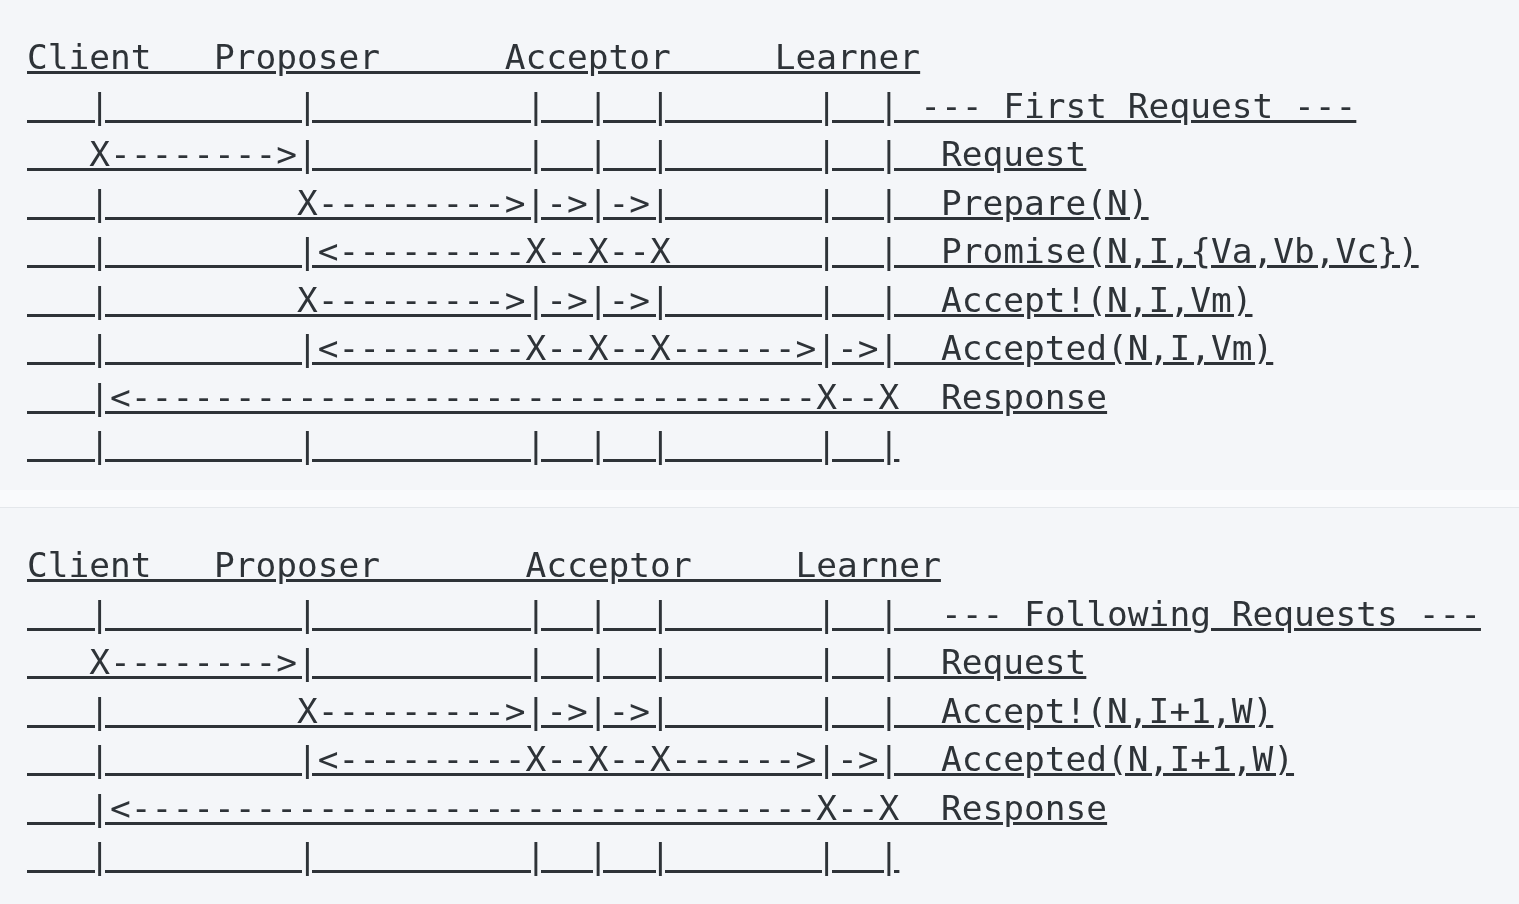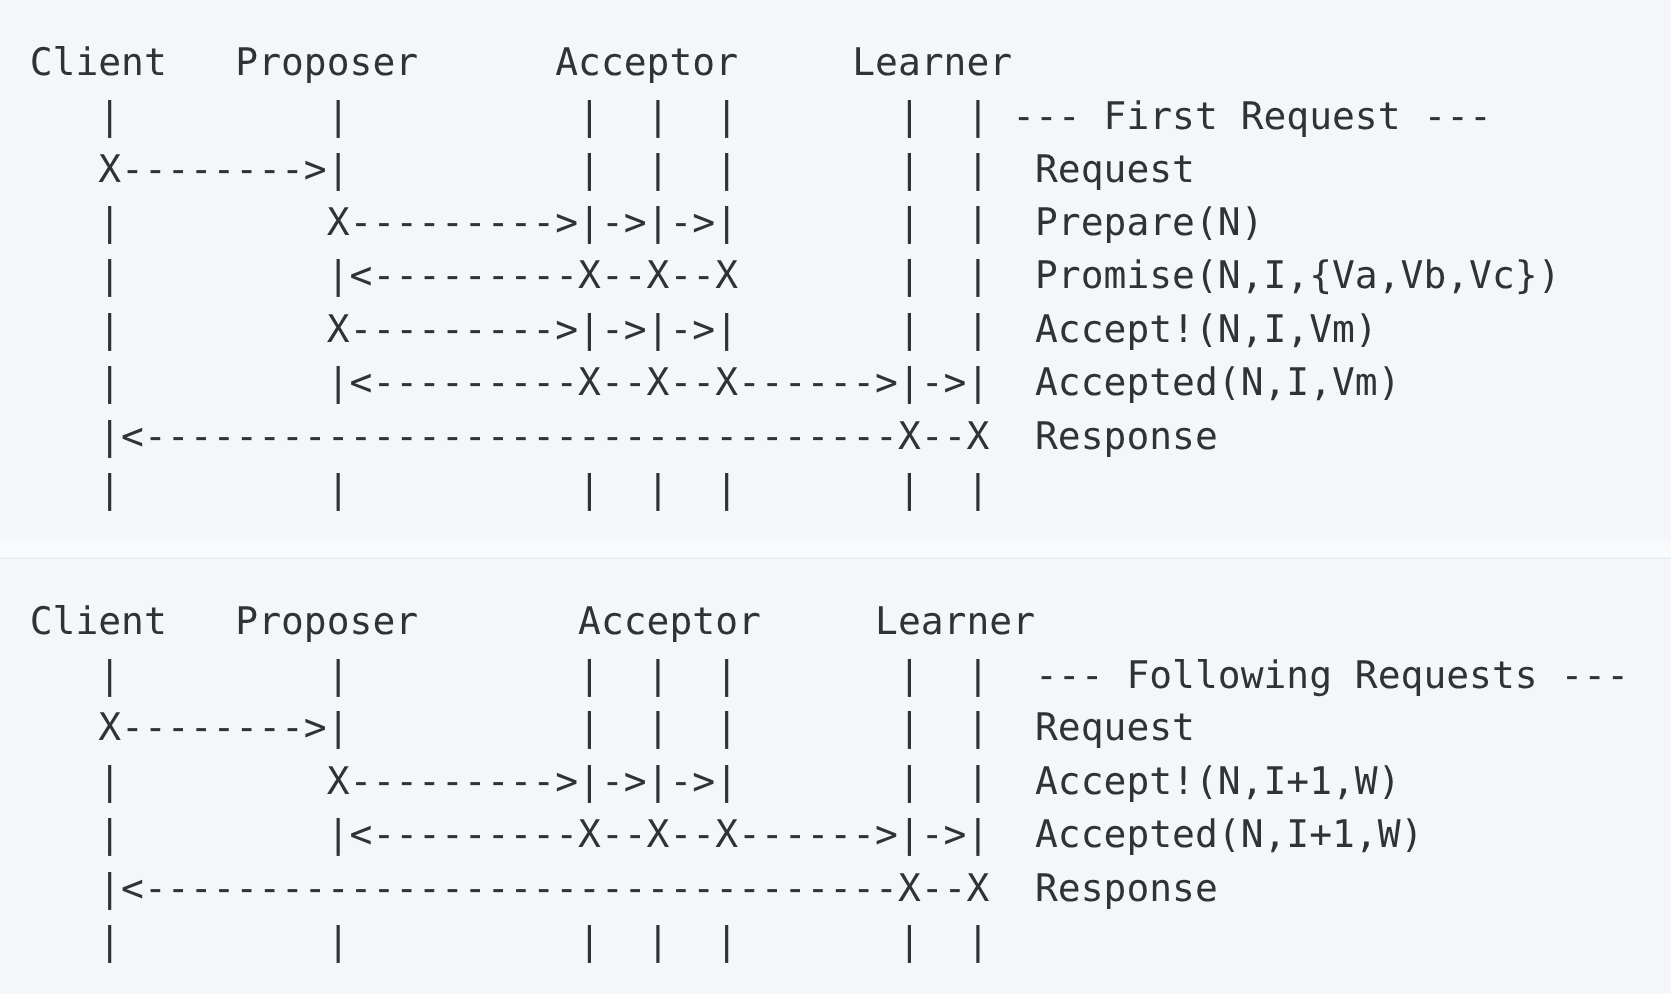"Client Proposer Acceptor Learner" pre.ascii-block { text-decoration: none -> underline }
